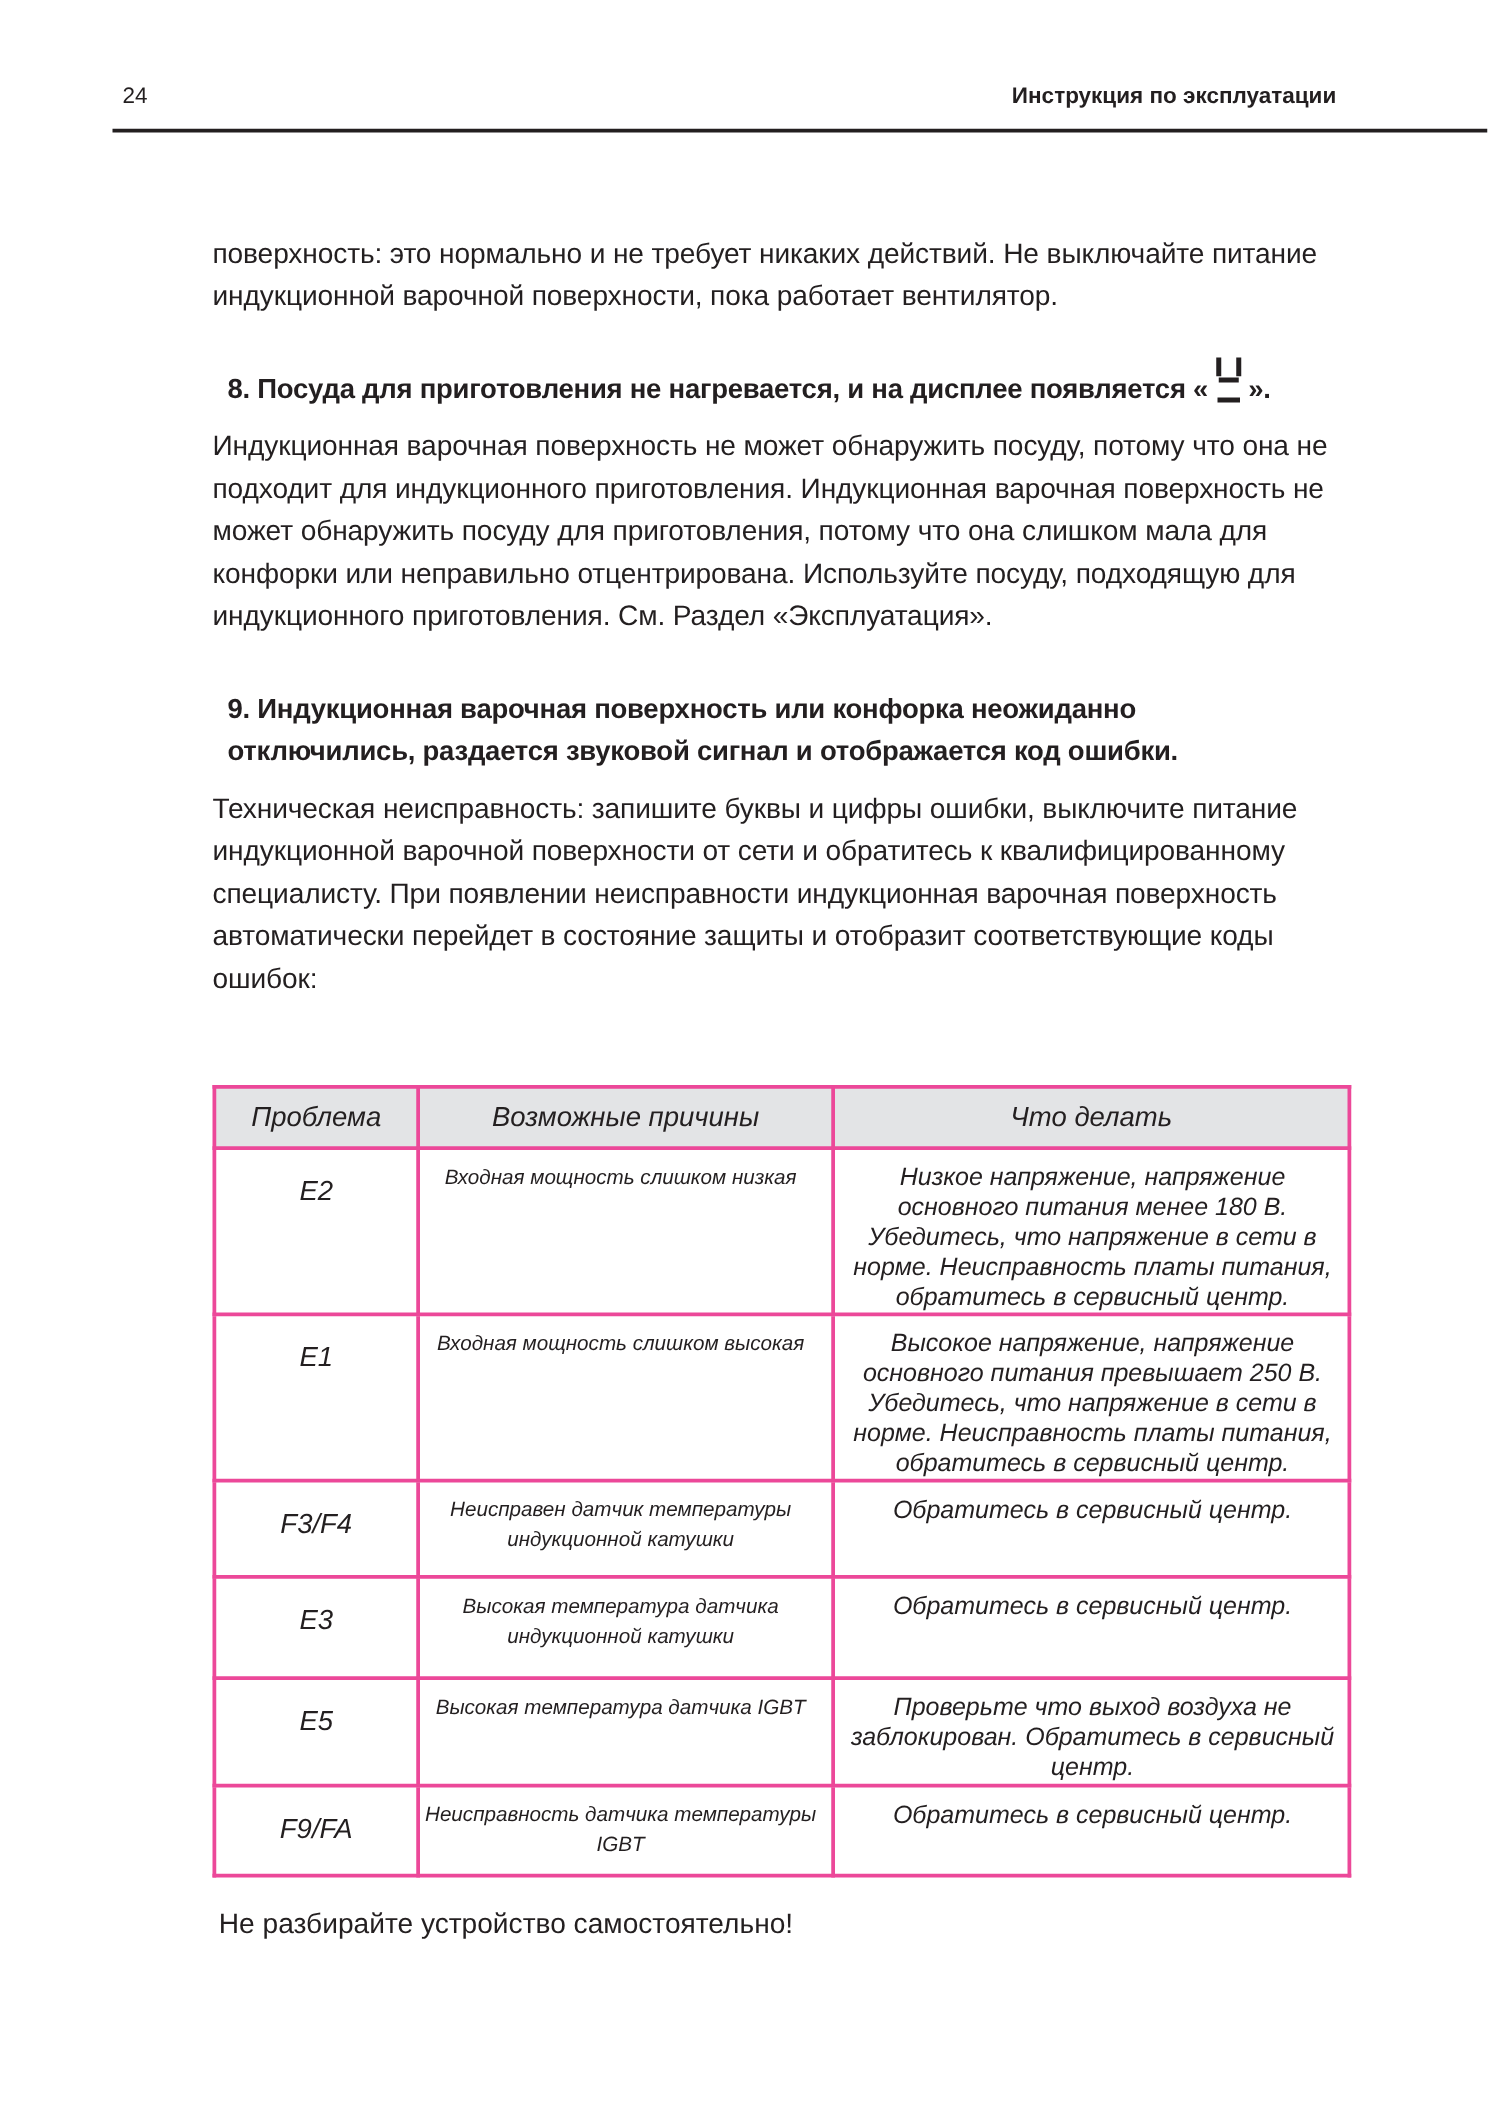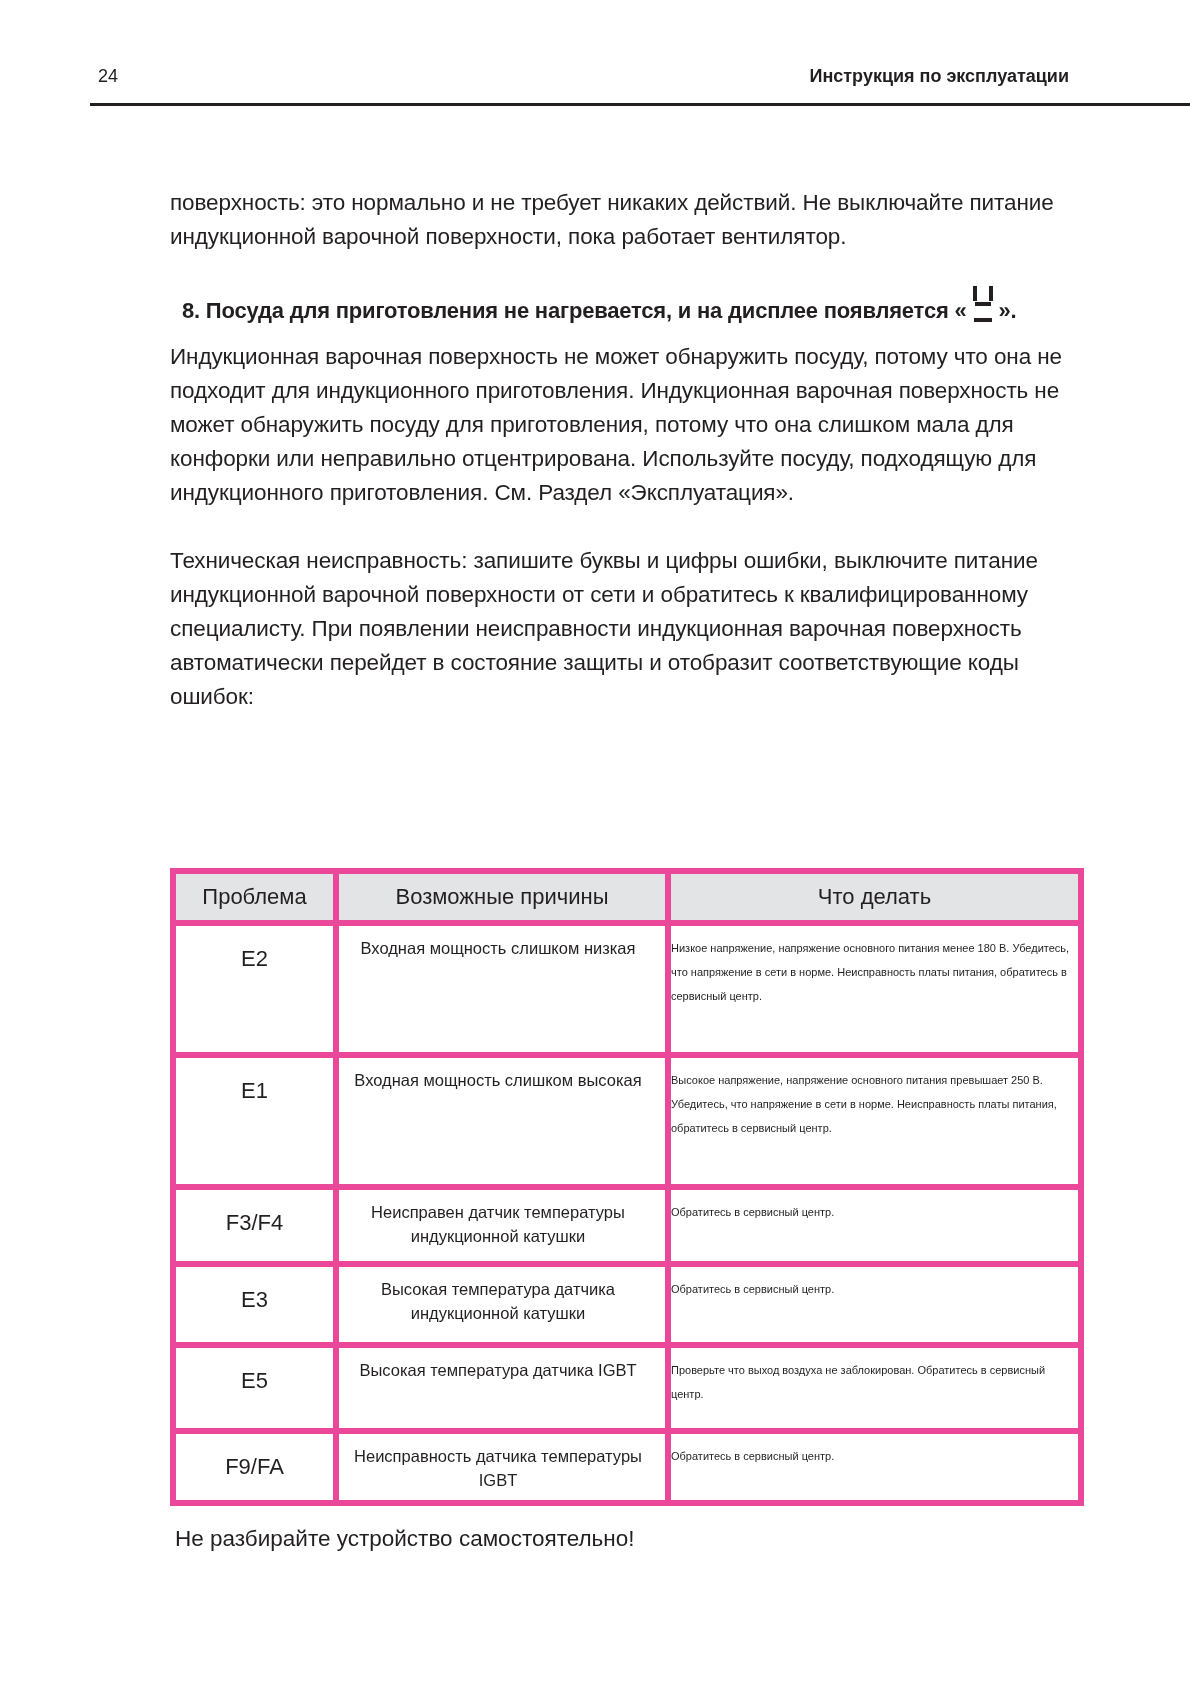"9. Индукционная варочная поверхность или" h3.q { html: none -> <h3>9. Индукционная варочная поверхность или конфорка неожиданно отключились, раздается звуковой сигнал и отображается код ошибки.</h3> }
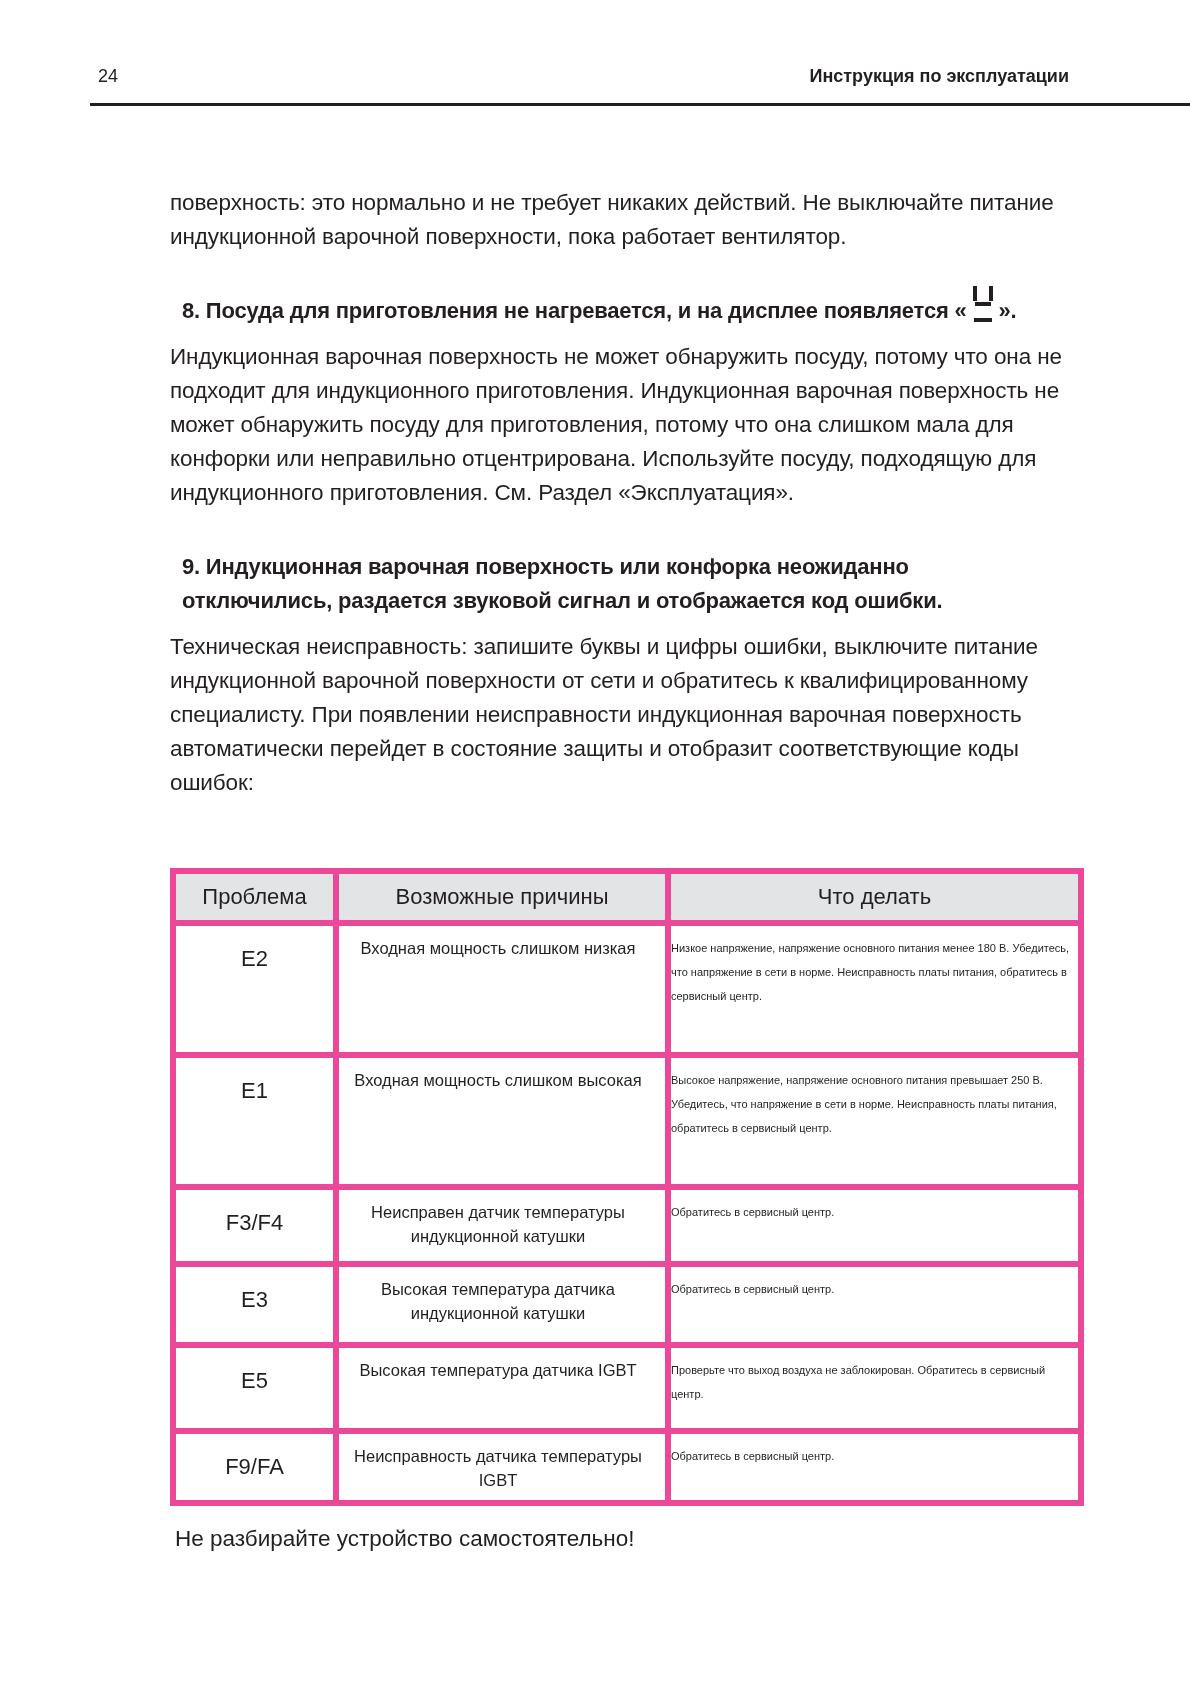"Проблема" table.errors th, table.errors td { border: 6px solid #ec4899 -> 3px solid #ec4899; font-style: none -> italic }
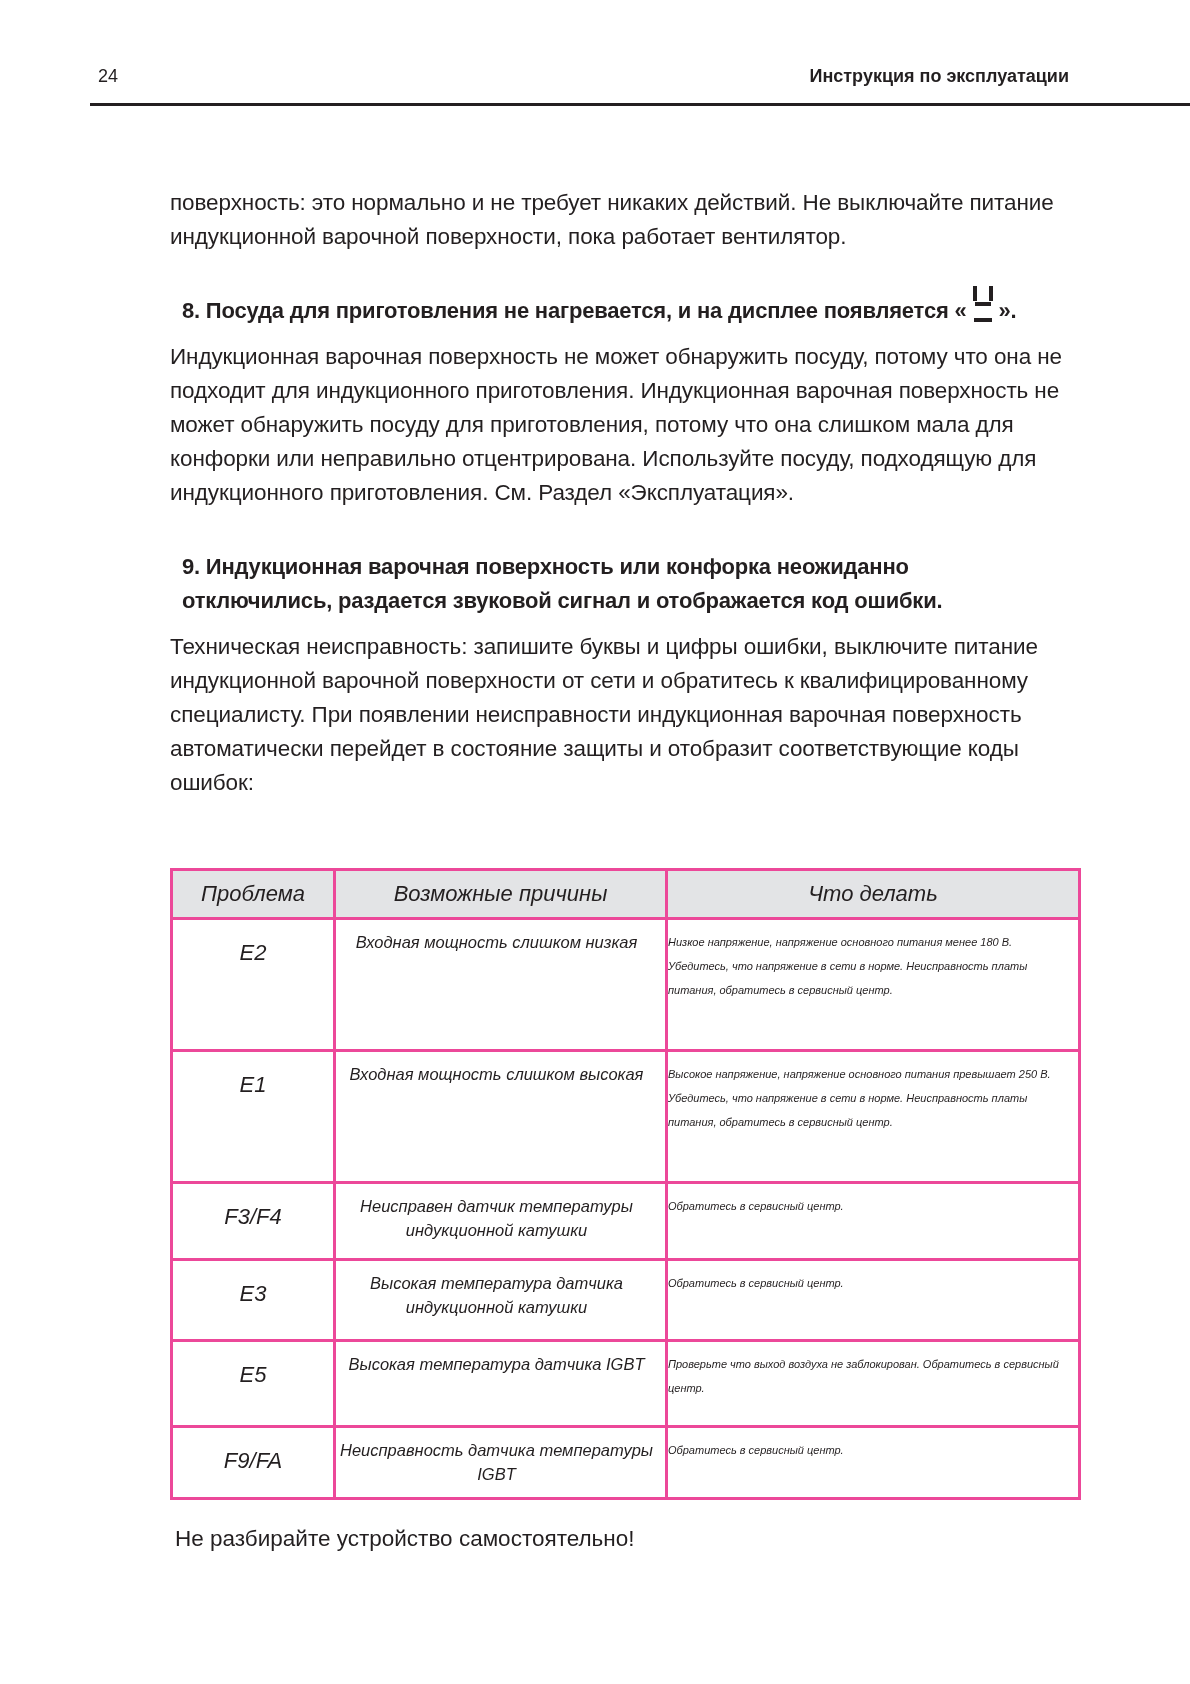"Низкое напряжение, напряжение основного" td.action { font-size: 11px -> 20px; padding: 10px 8px 0 0 -> 10px 8px 0 10px; text-align: left -> center }
